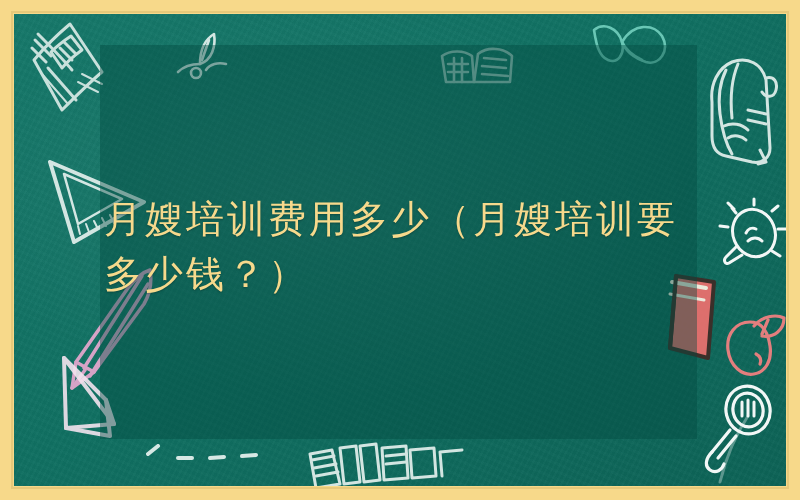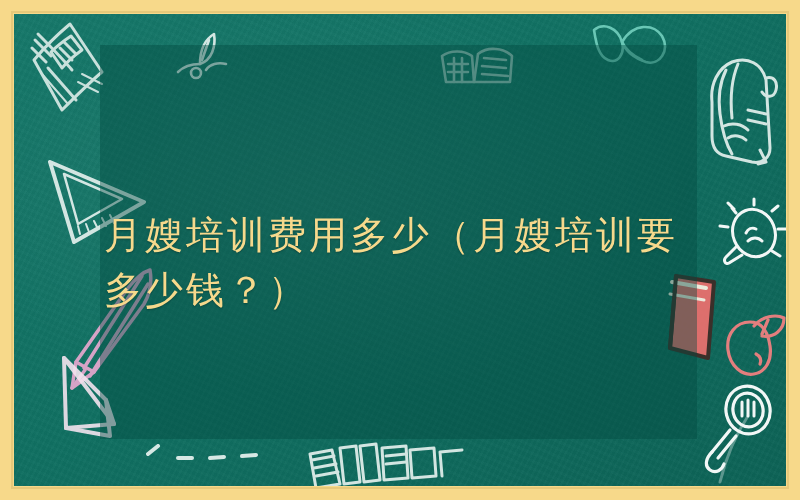"月嫂培训费用多少（月嫂培训要多少钱？）" .headline { top: 208px -> 192px }
